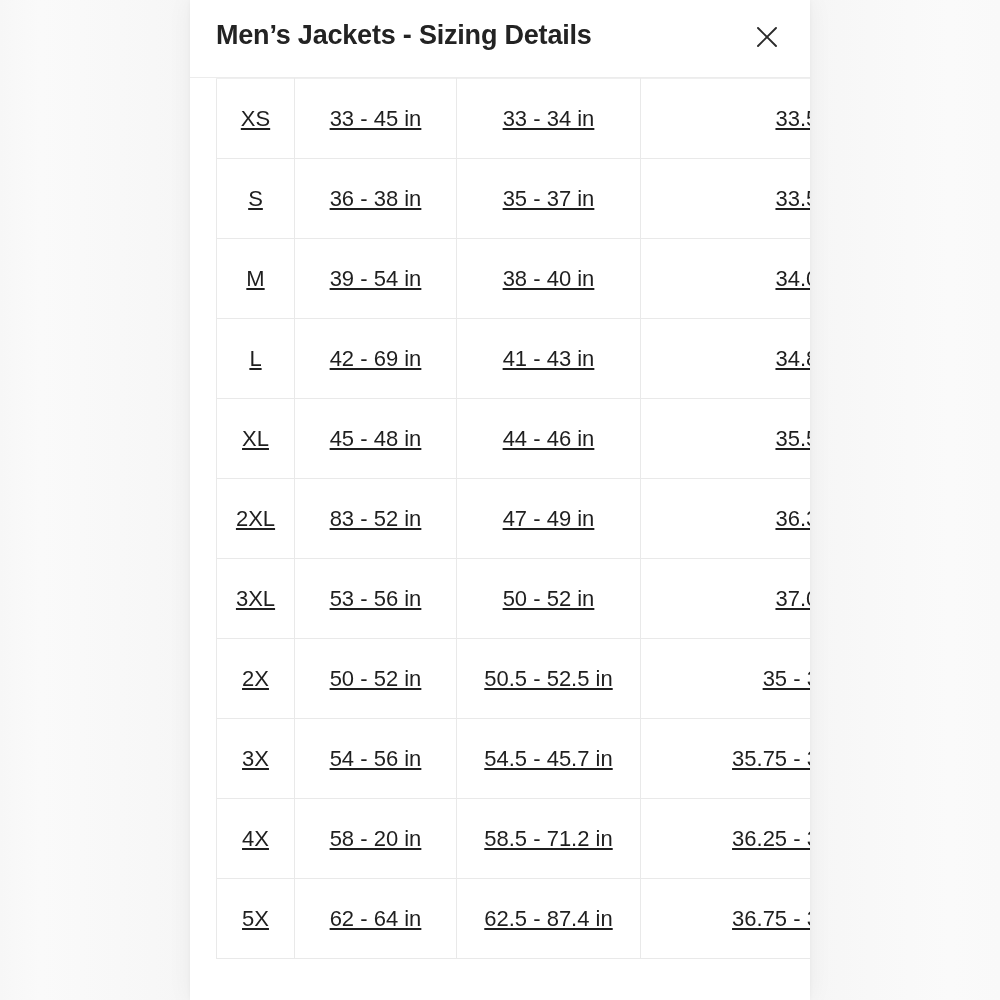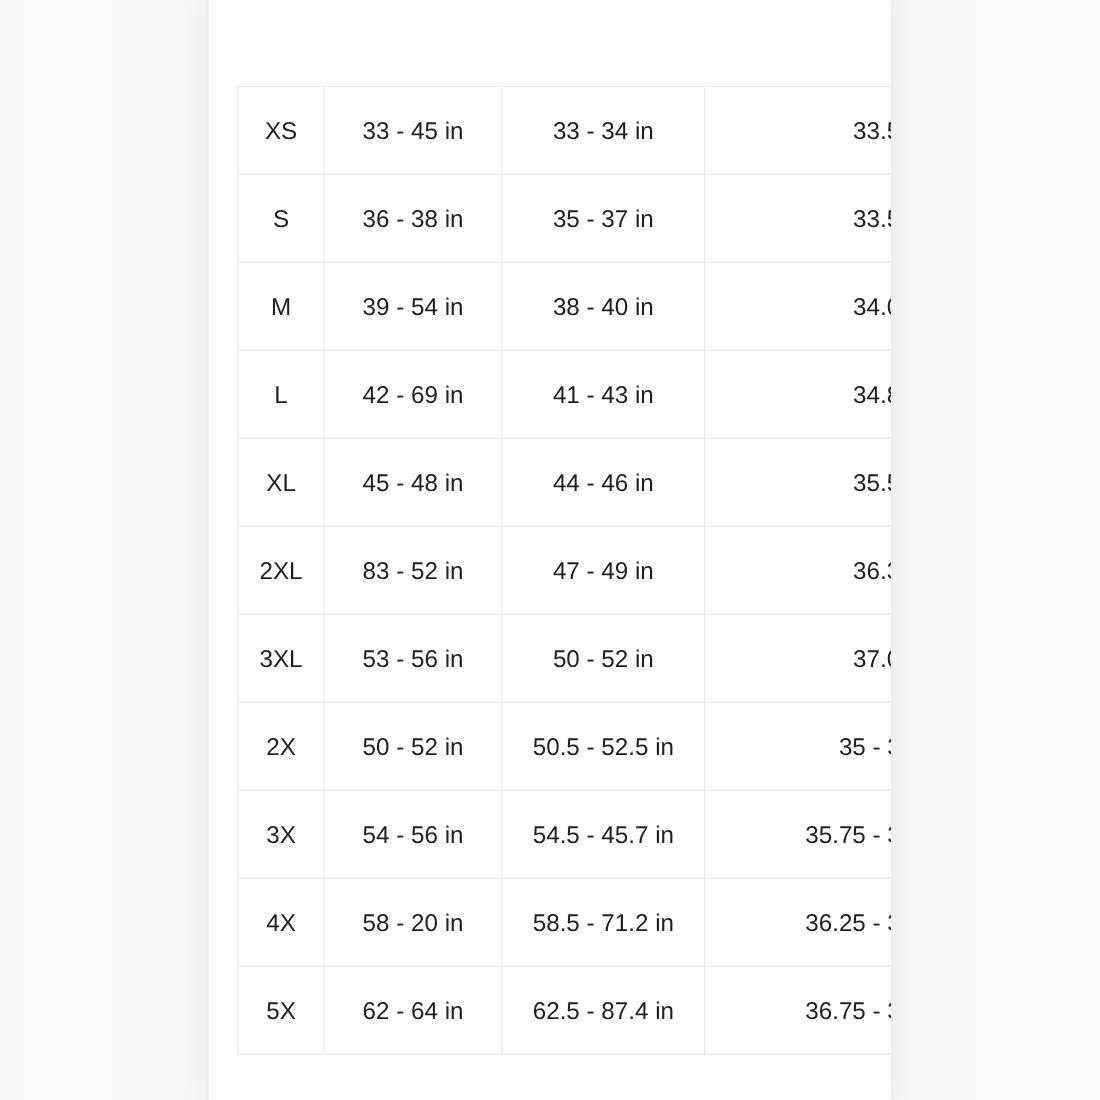"Men’s Jackets - Sizing Details" div.card-header { html: none -> <div> <div>Men’s Jackets - Sizing Details</div> <button> <span> <svg> <line></line> <line></line> </svg> </span> </button> </div> }
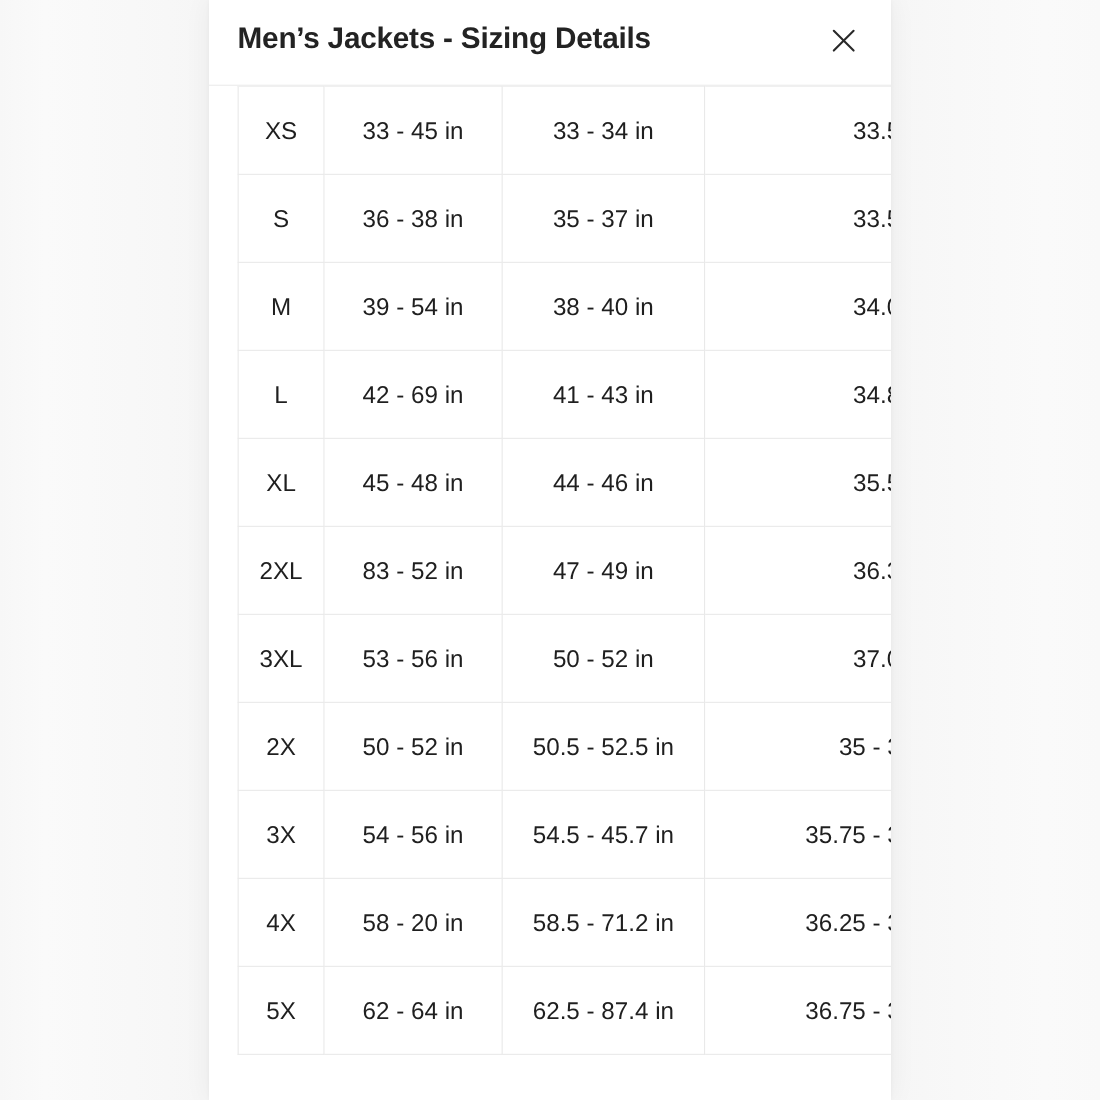"XS" table.size-table td { text-decoration: none -> underline }
